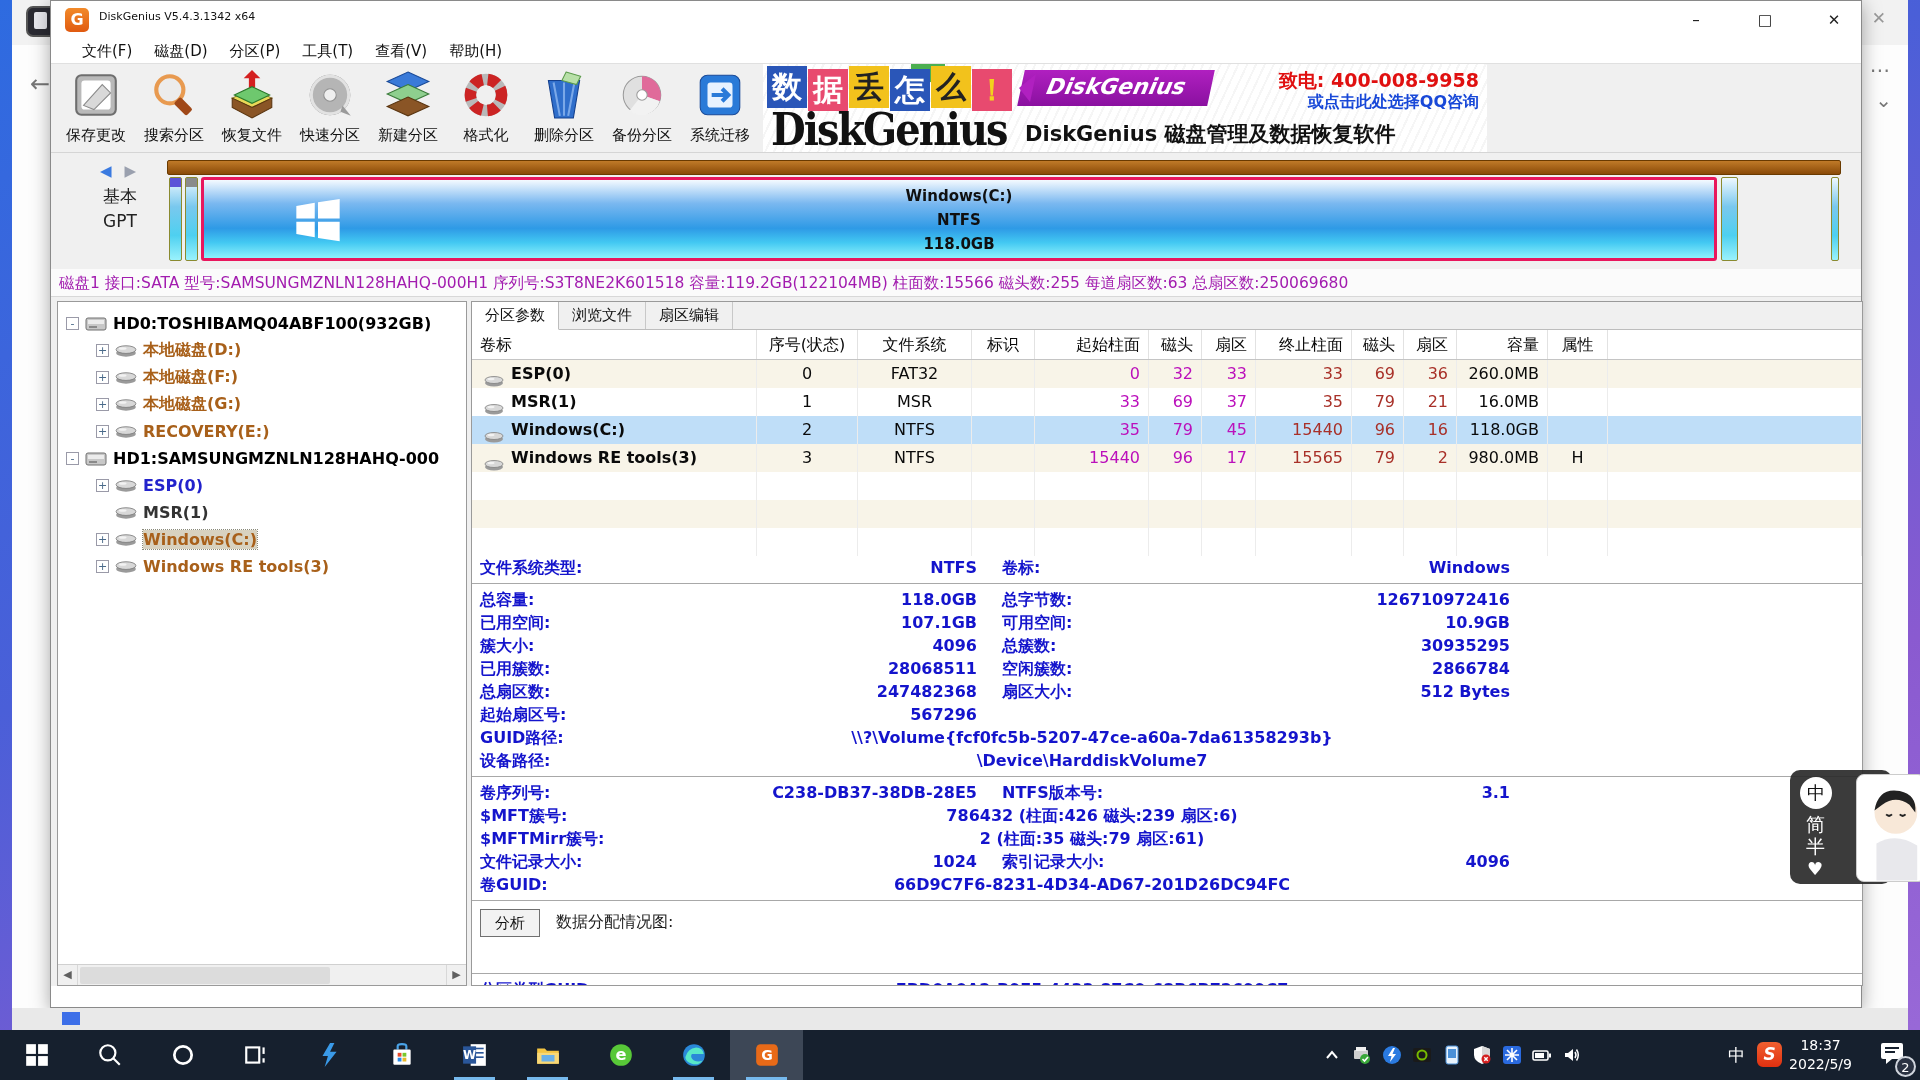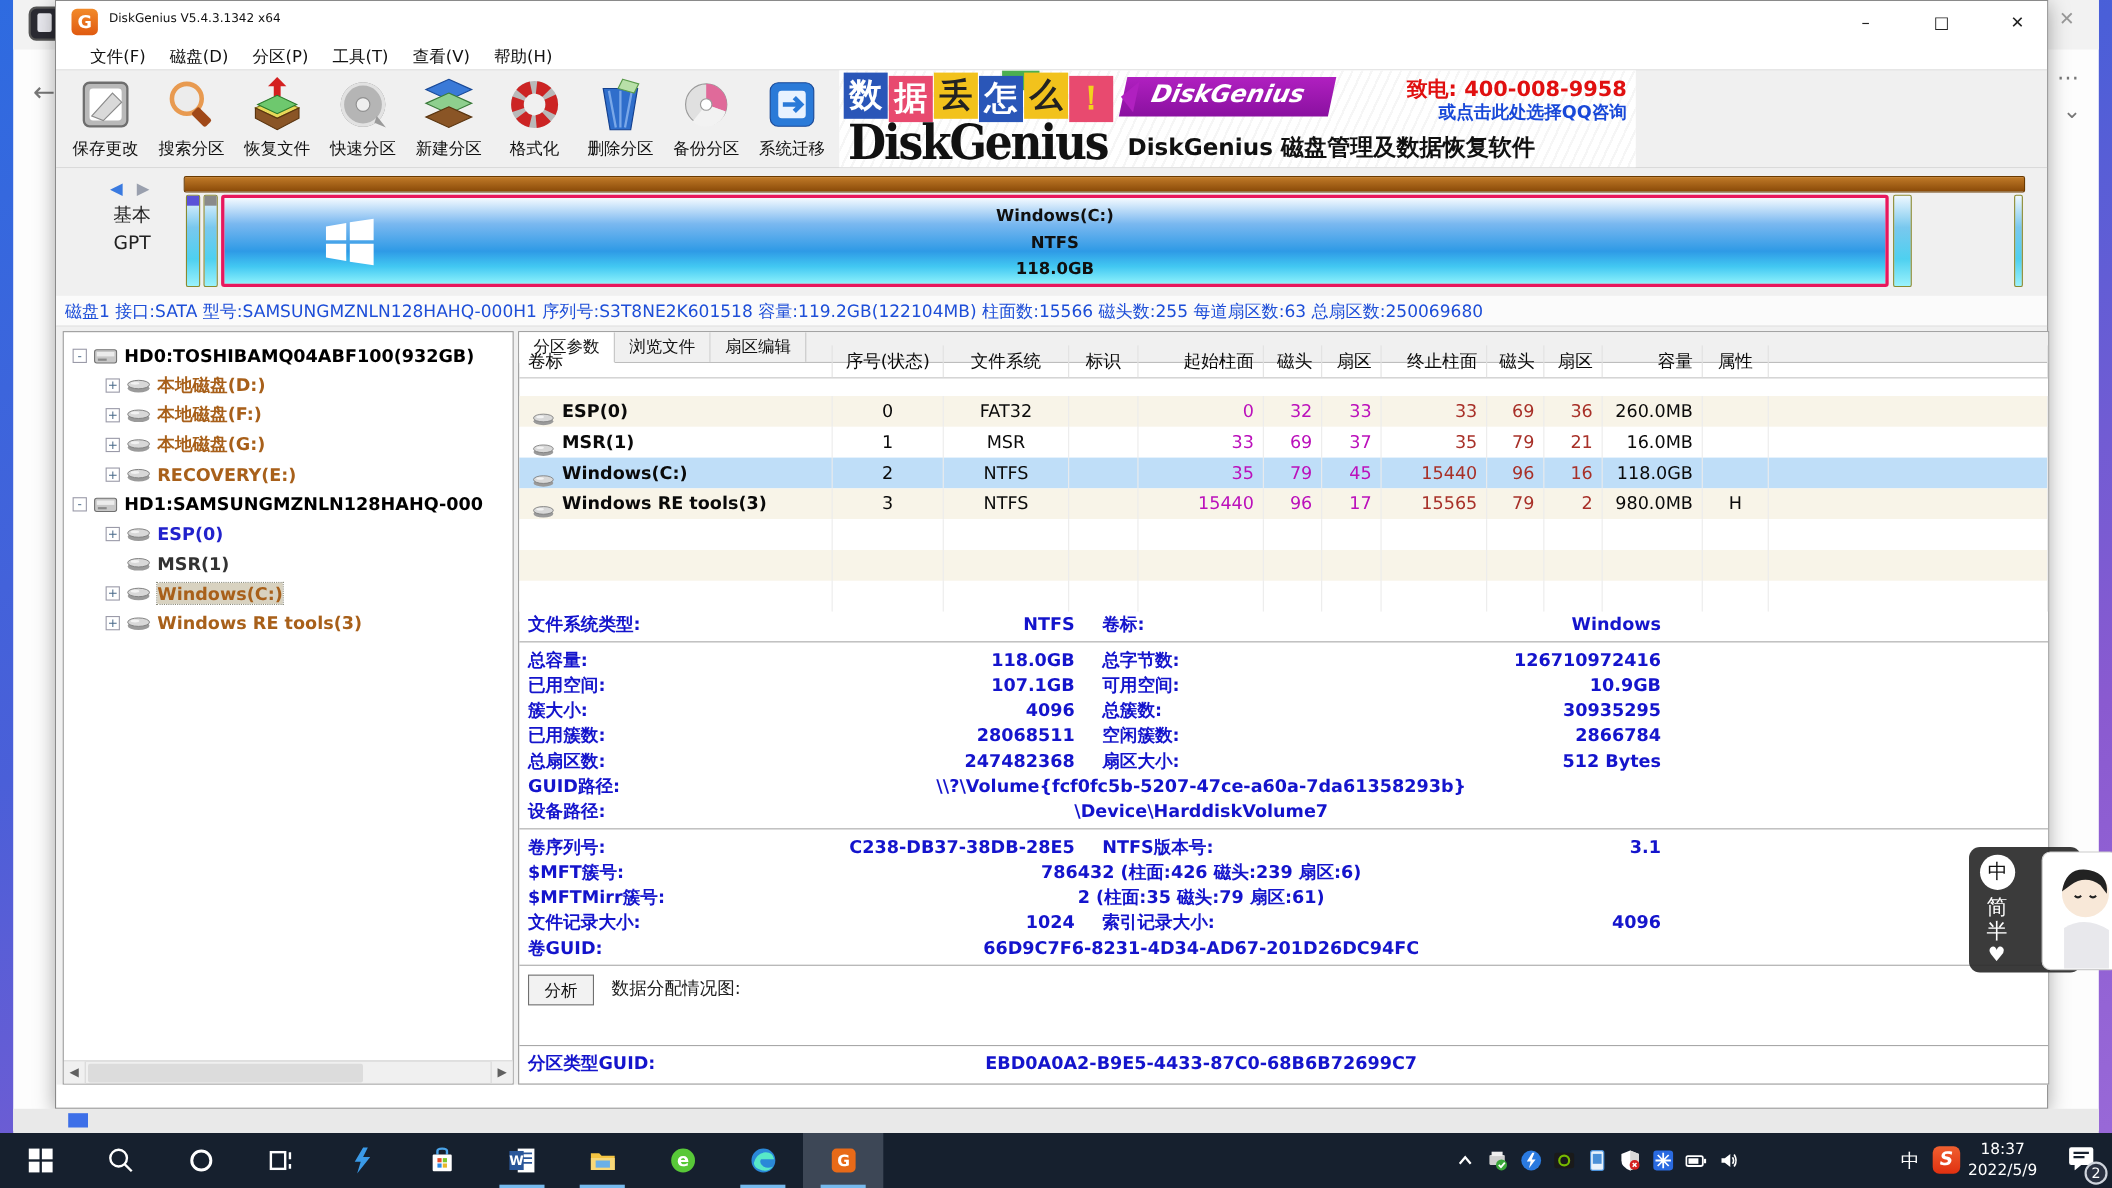"磁盘1 接口:SATA 型号:SAMSUNGMZNLN128HAHQ-000H1" #infobar { color: #1d4ed8 -> #a21caf }
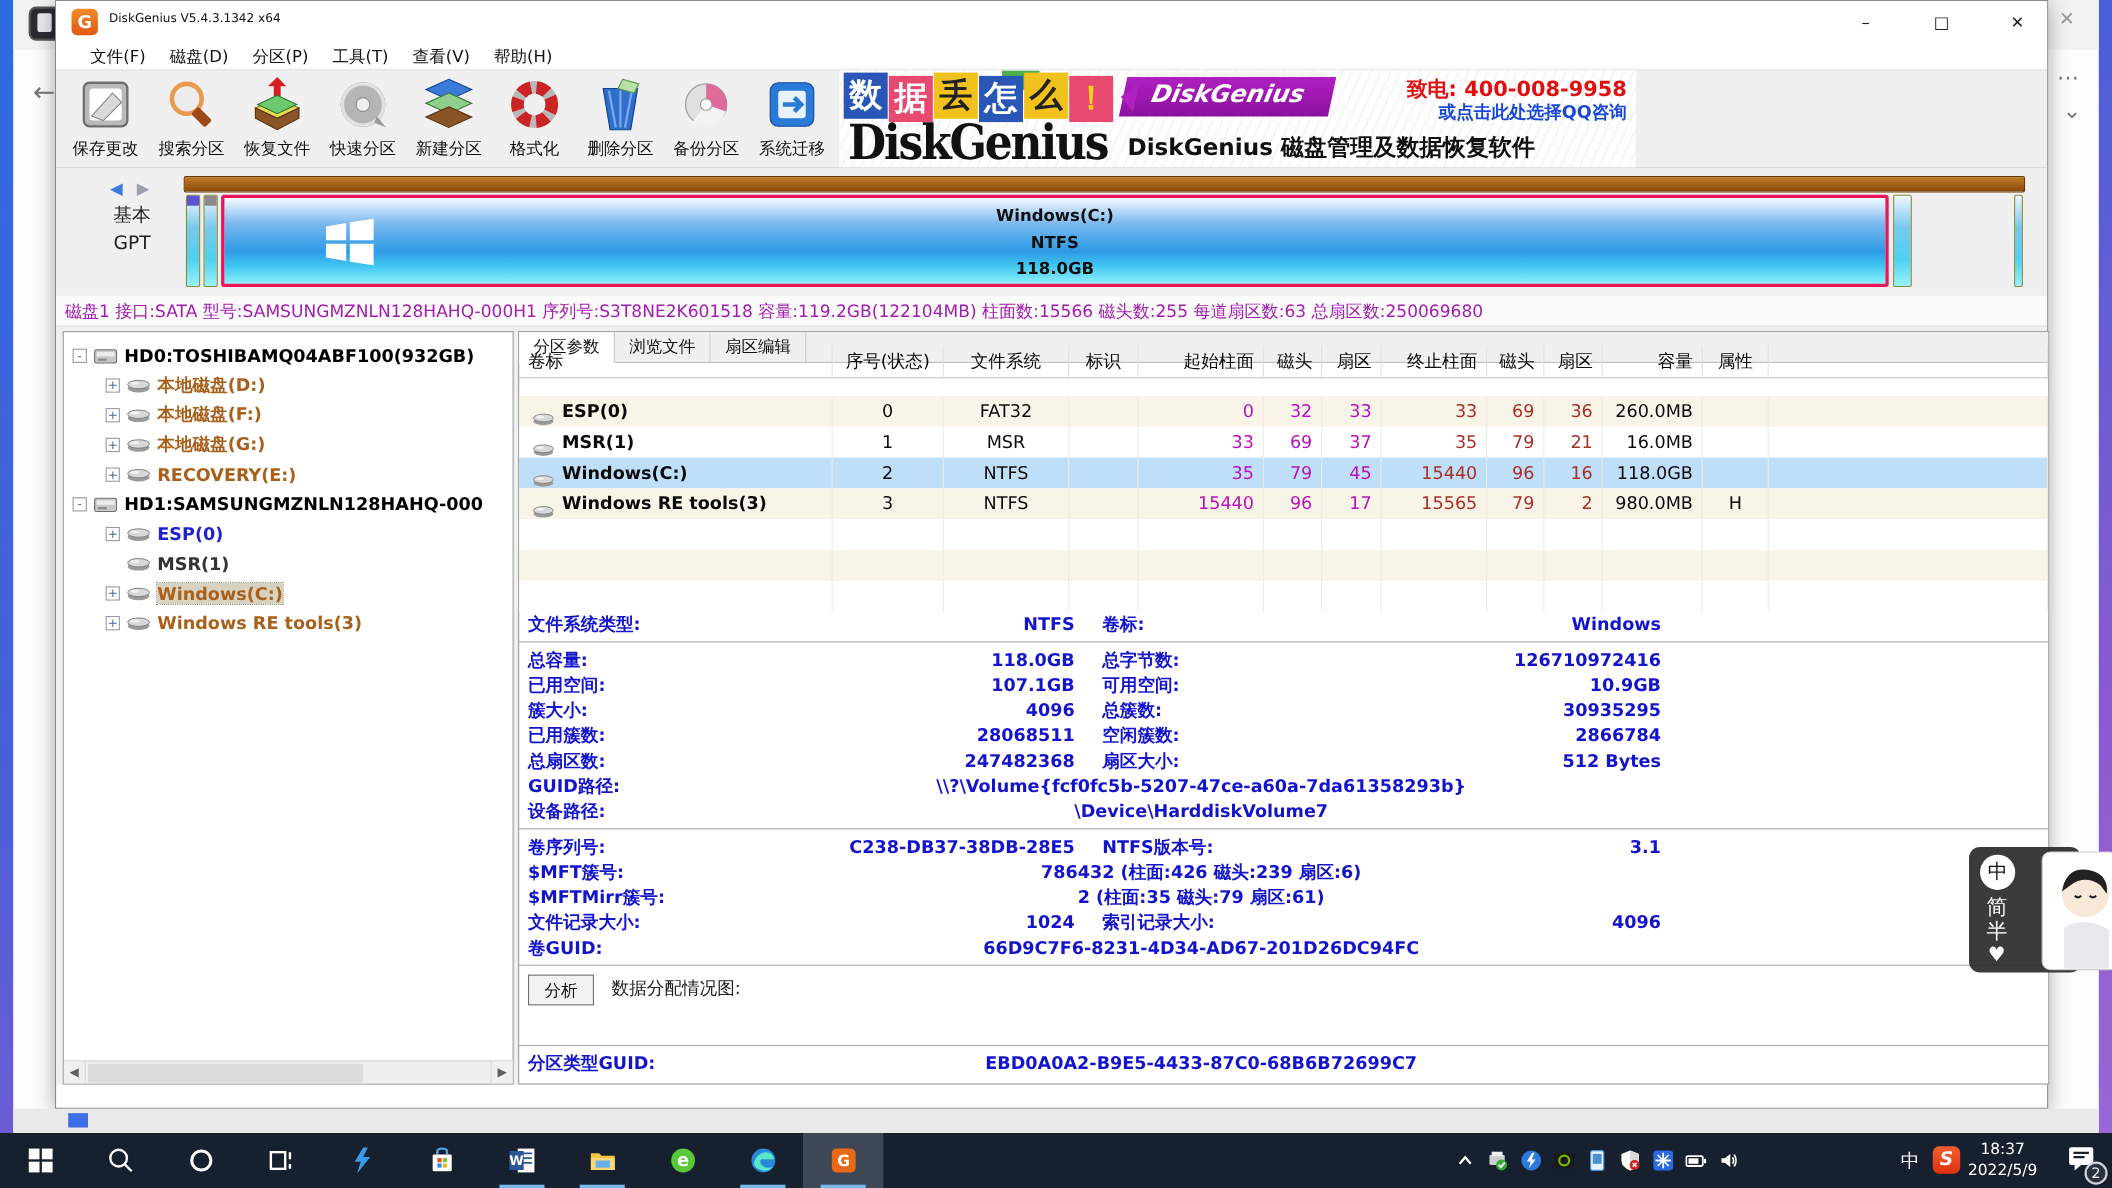"卷标" #thead { top: 12px -> 28px }
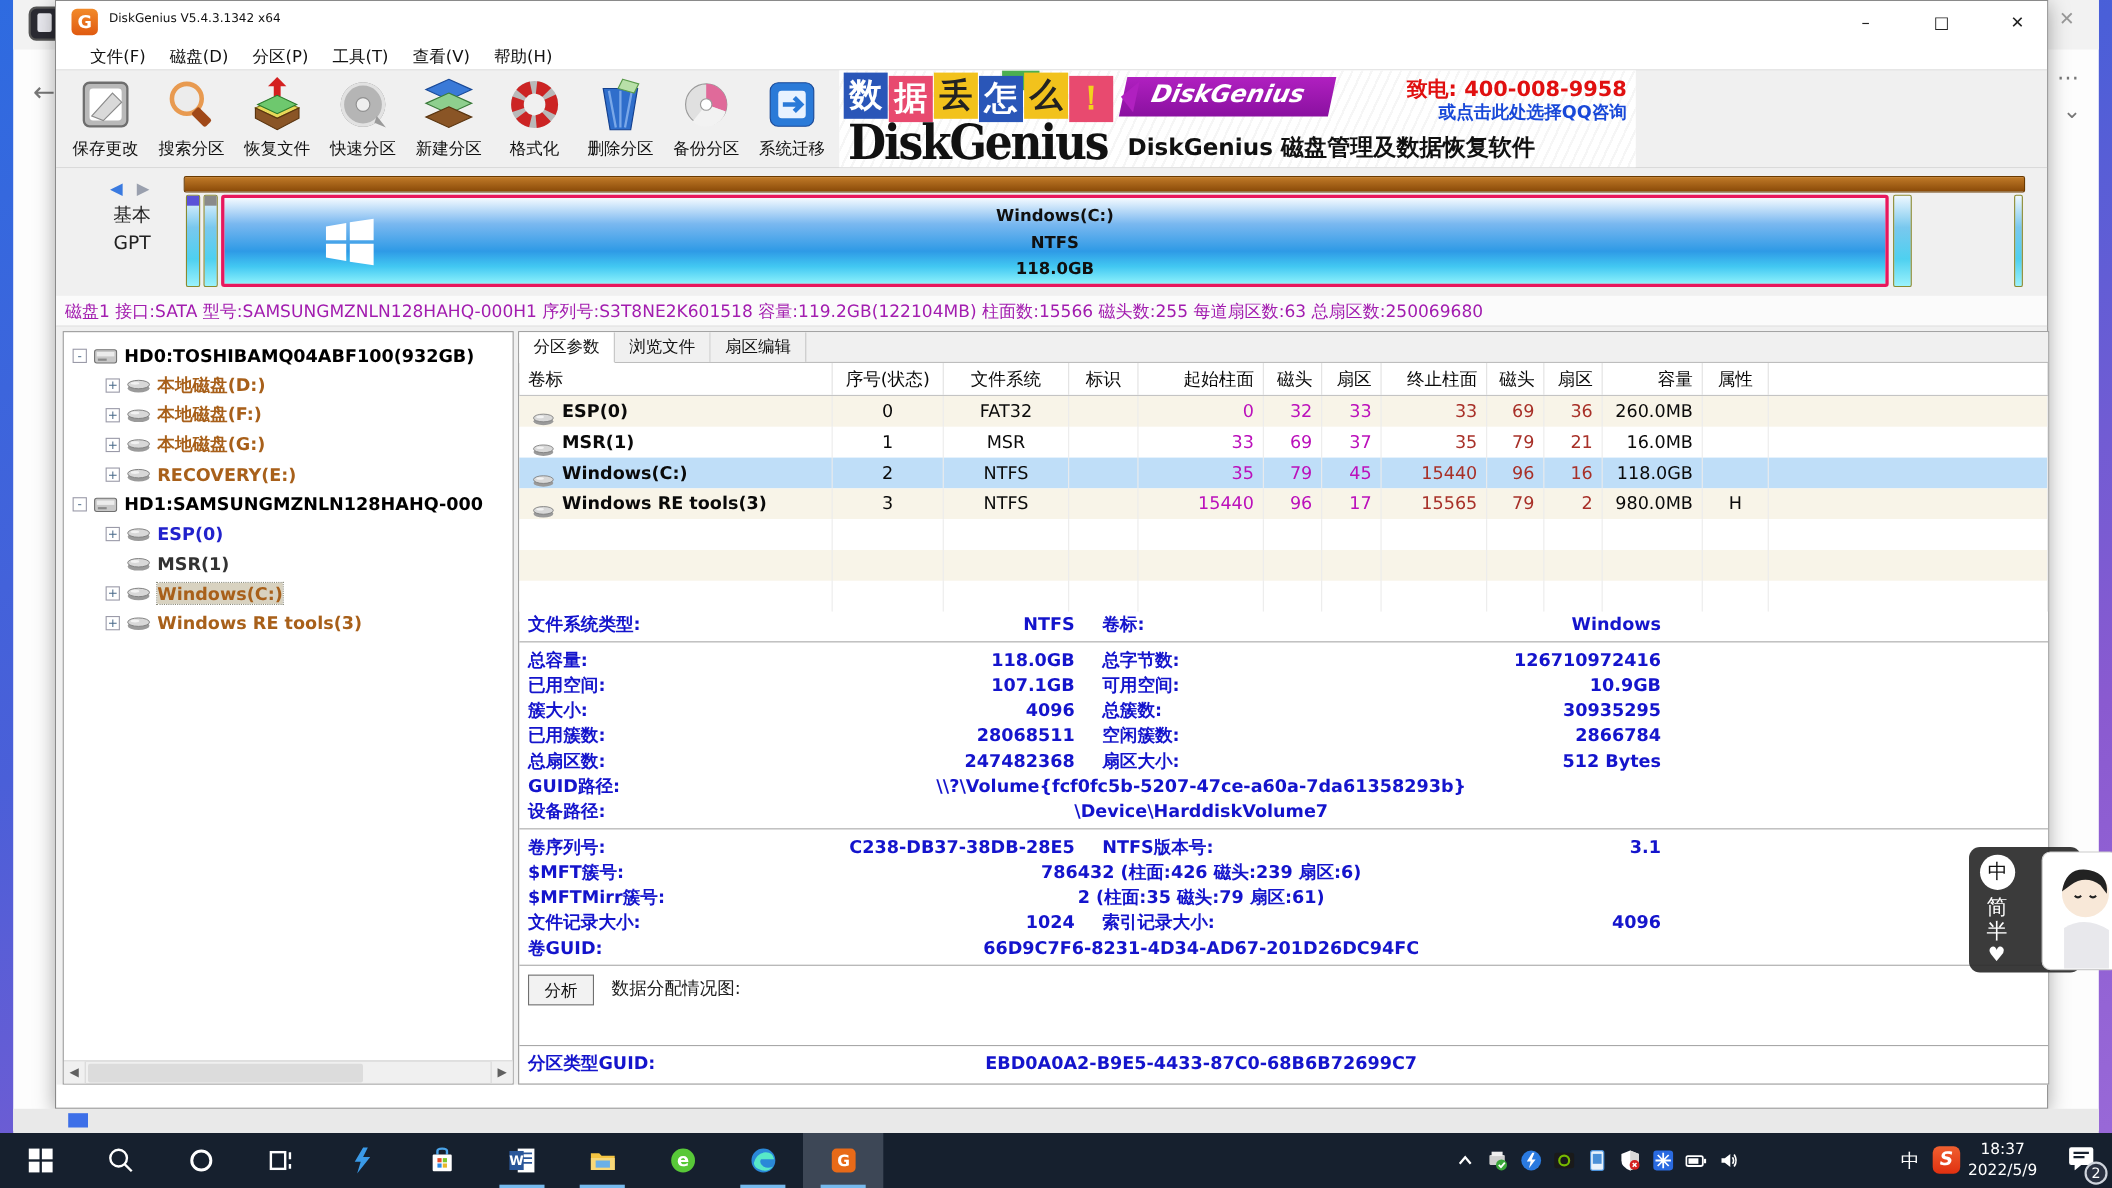"起始扇区号:" div.d-row { html: none -> <div> <span>起始扇区号:</span> <span>567296</span> </div> }
